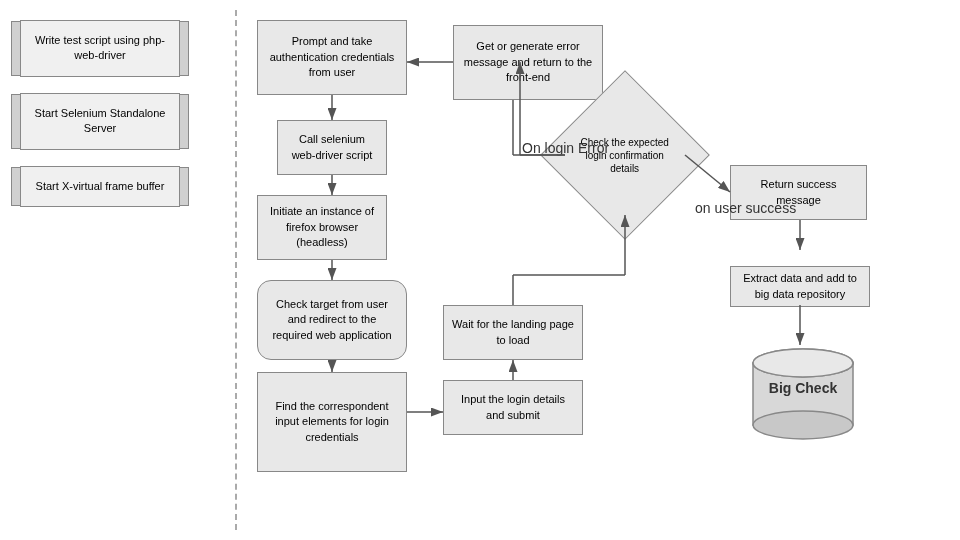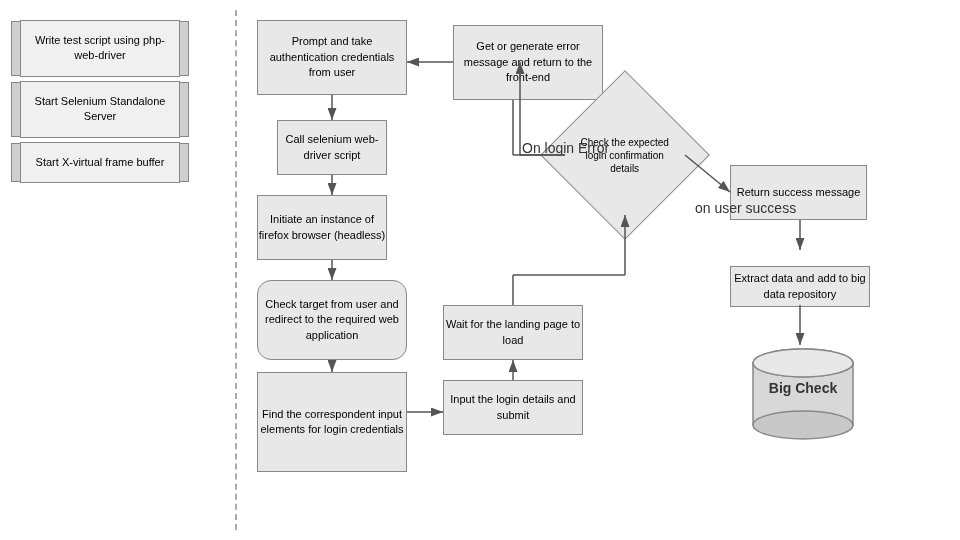"Write test script using php-web-driver" .sidebar { gap: 4px -> 16px }
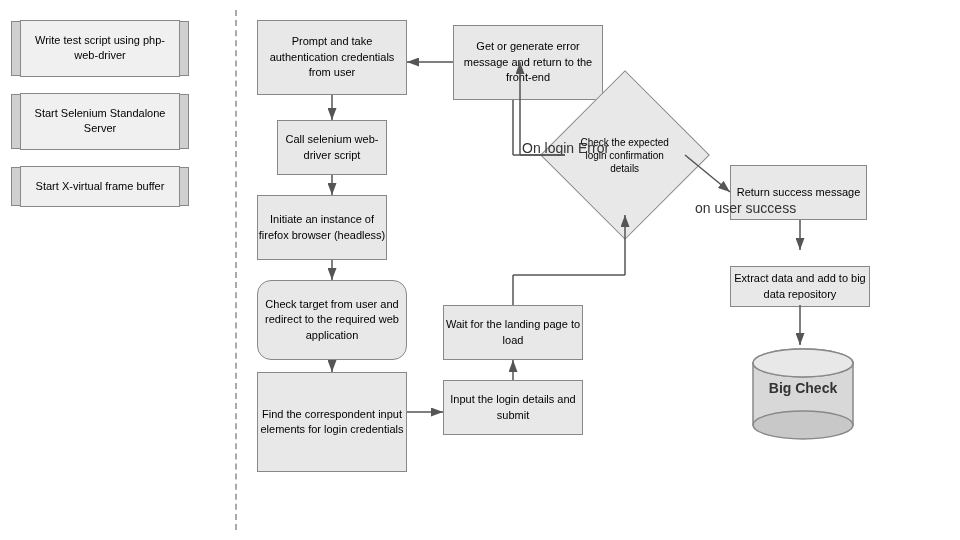"Prompt and take authentication" .flow-box { padding: 0 -> 8px }
